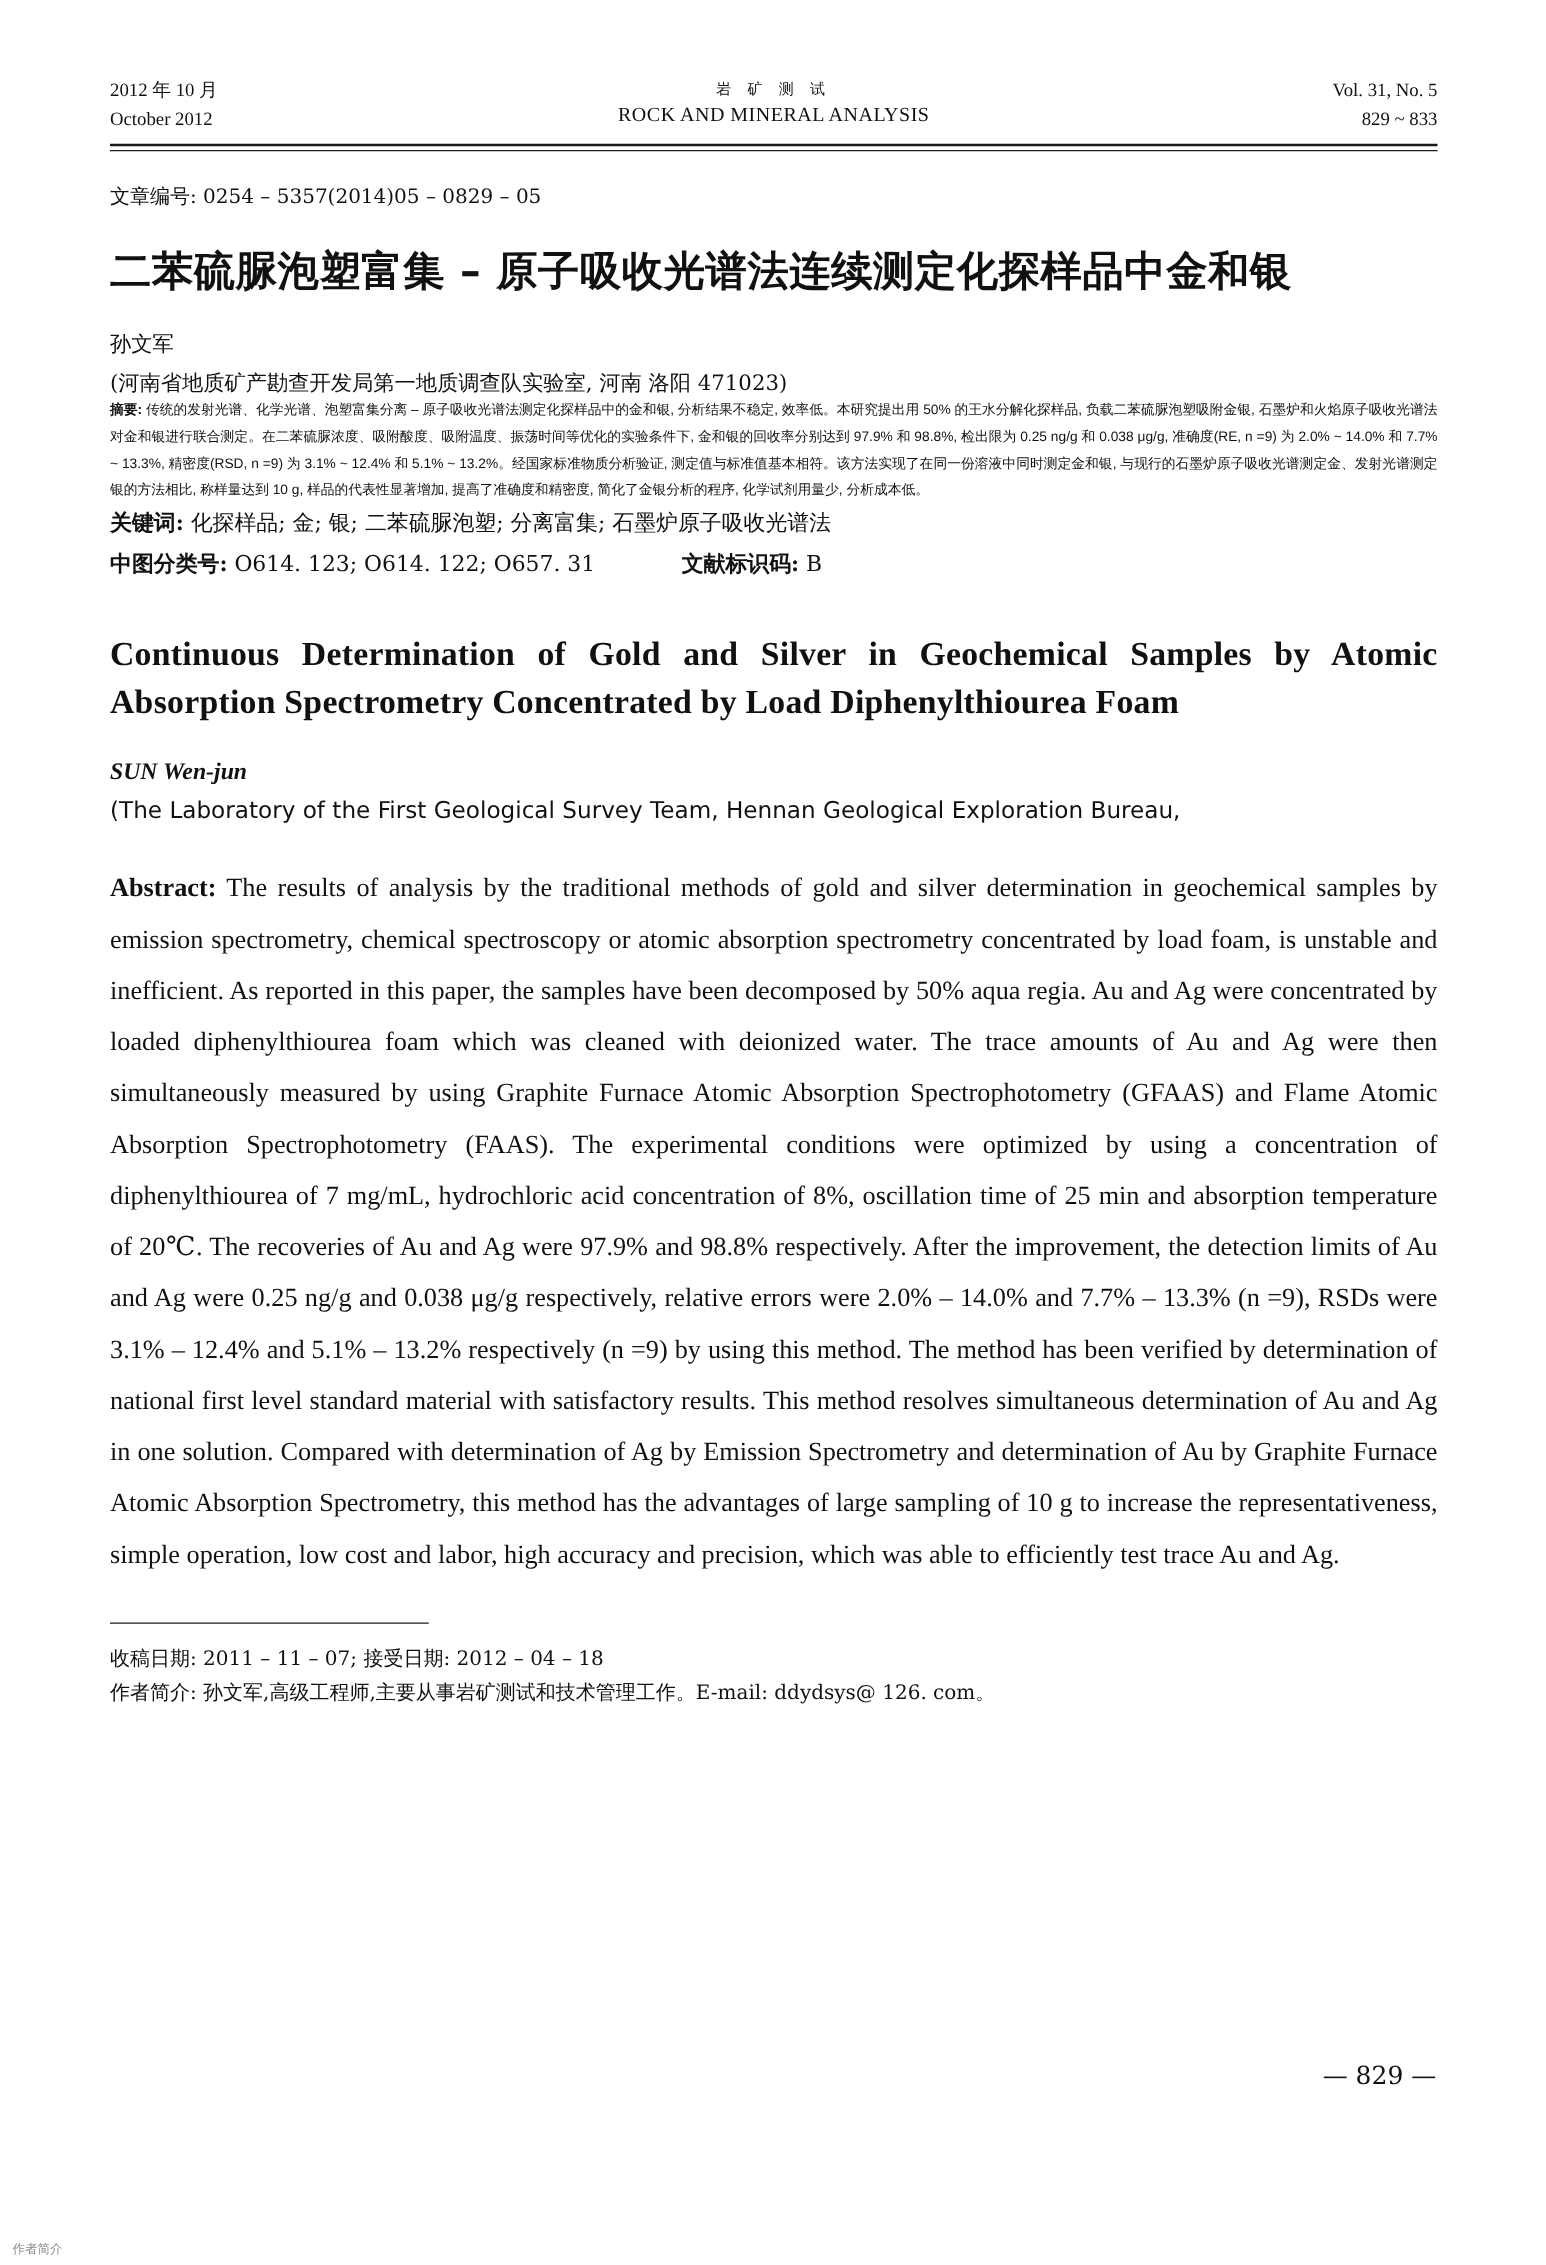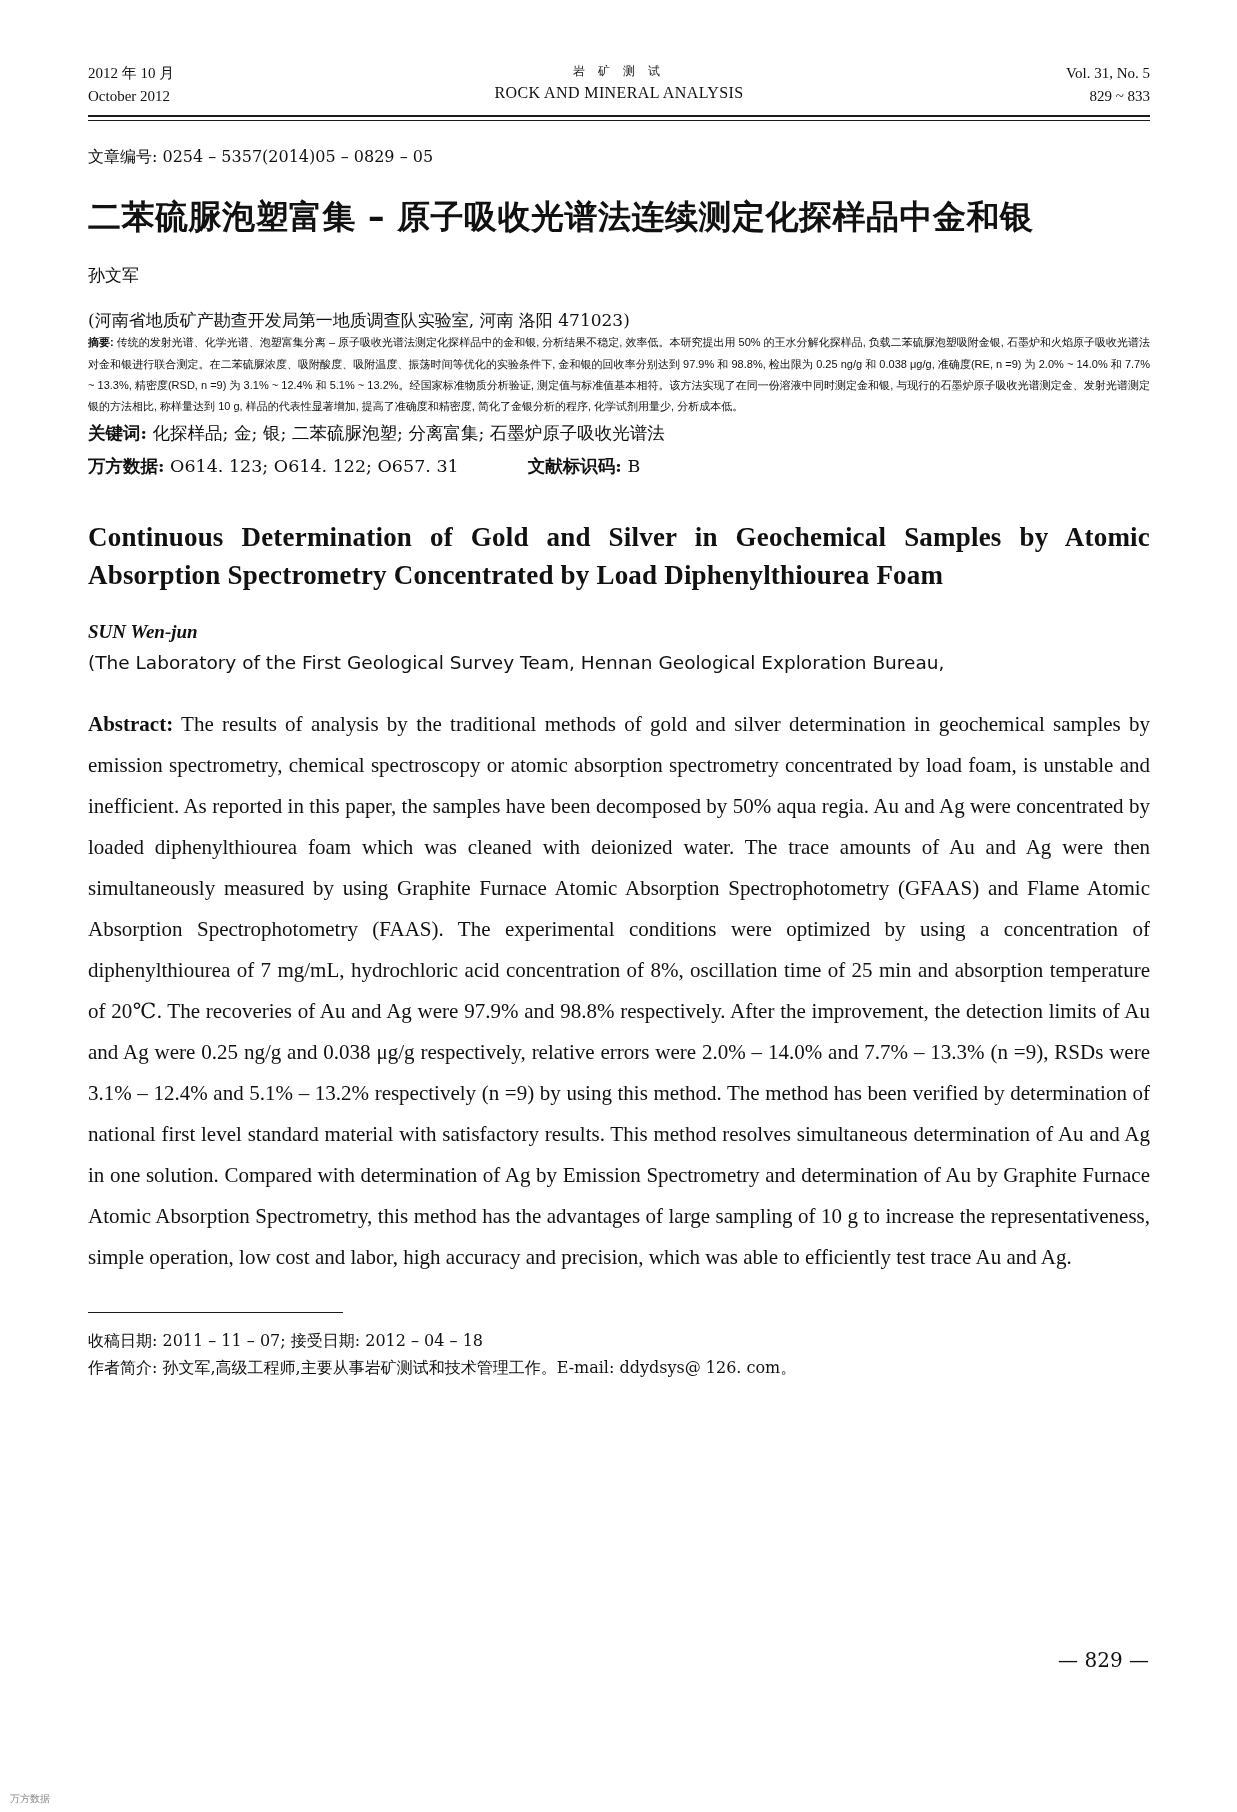"(河南省地质矿产勘查开发局第一地质调查队实验室, 河南 洛阳 471023)" .zh-affil { margin-top: 22px -> 8px }
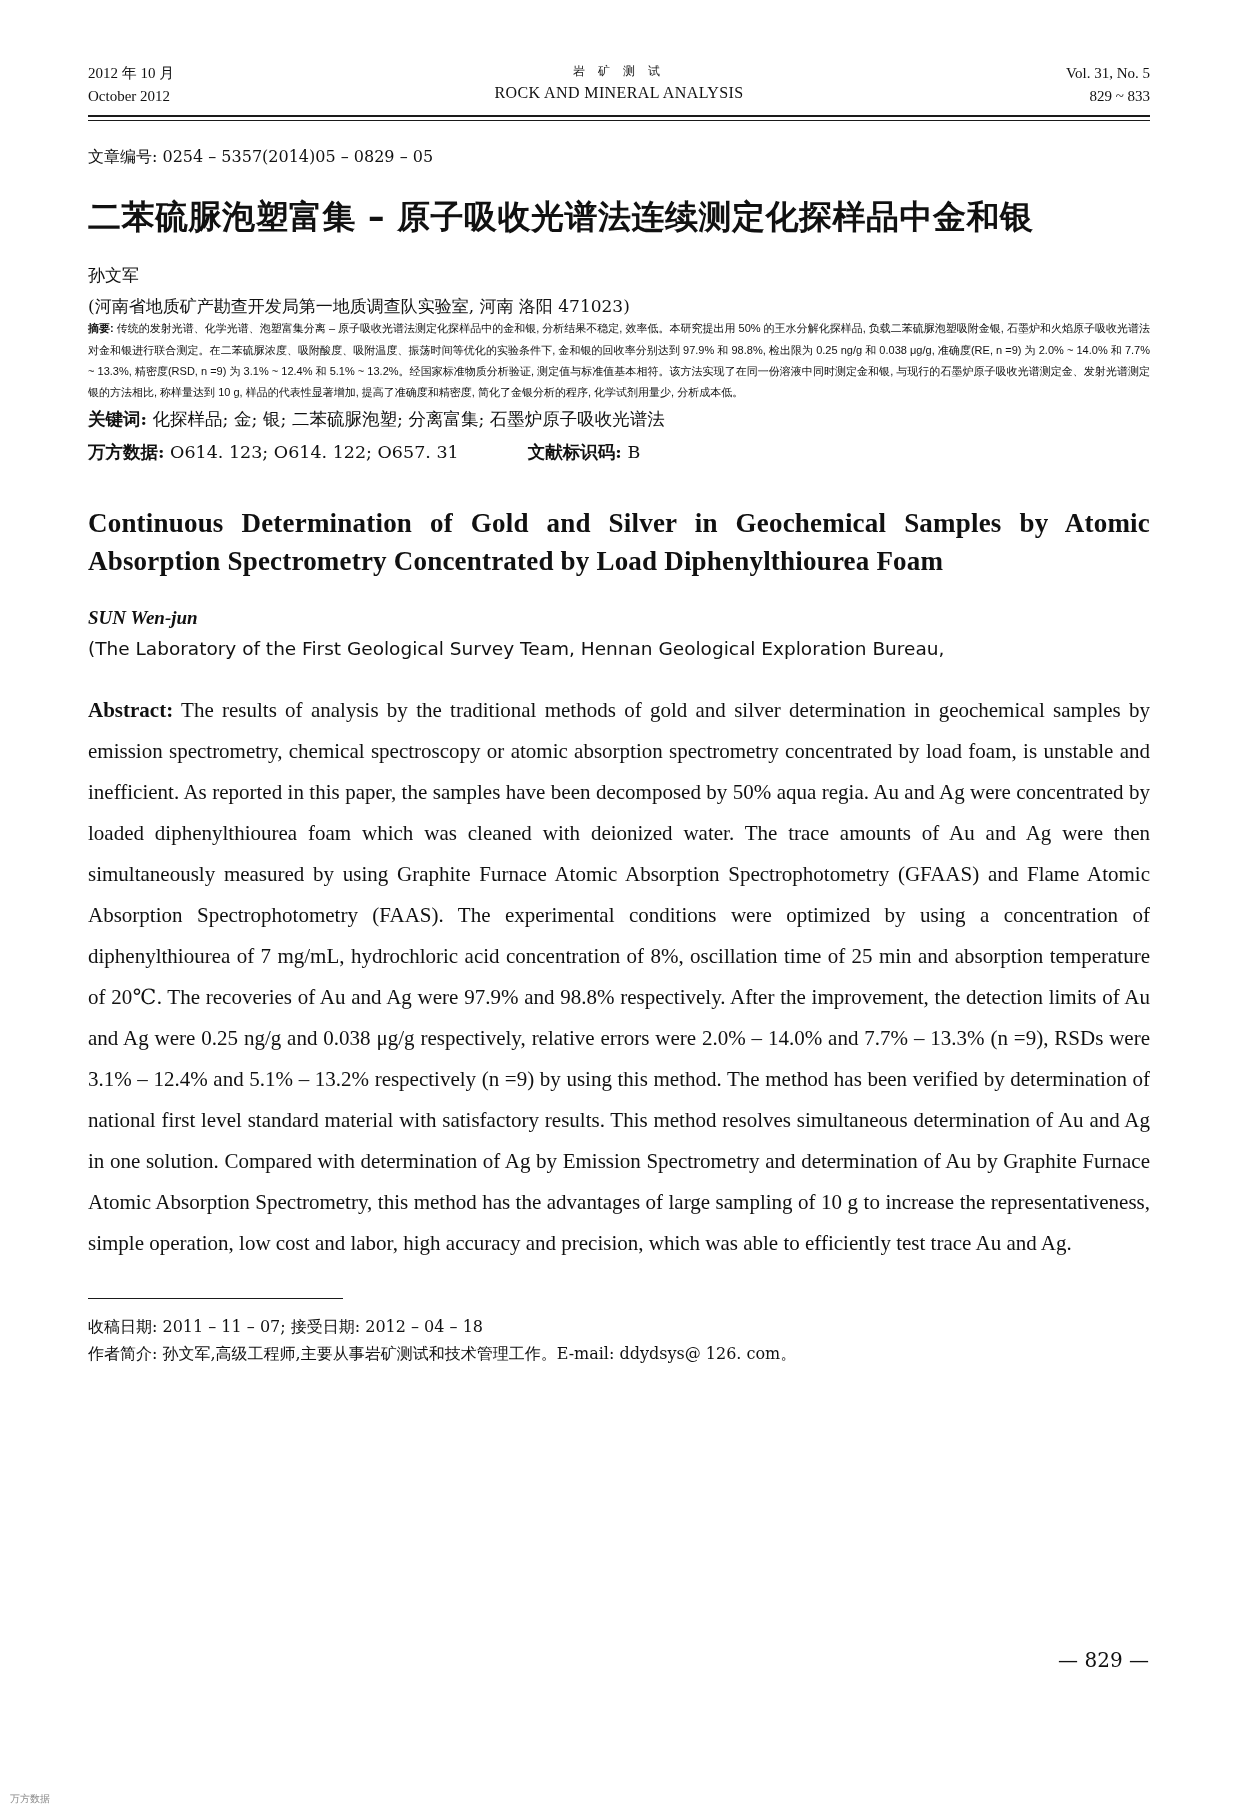"万方数据:" span.lbl-bold { text: 万方数据 -> 中图分类号 }
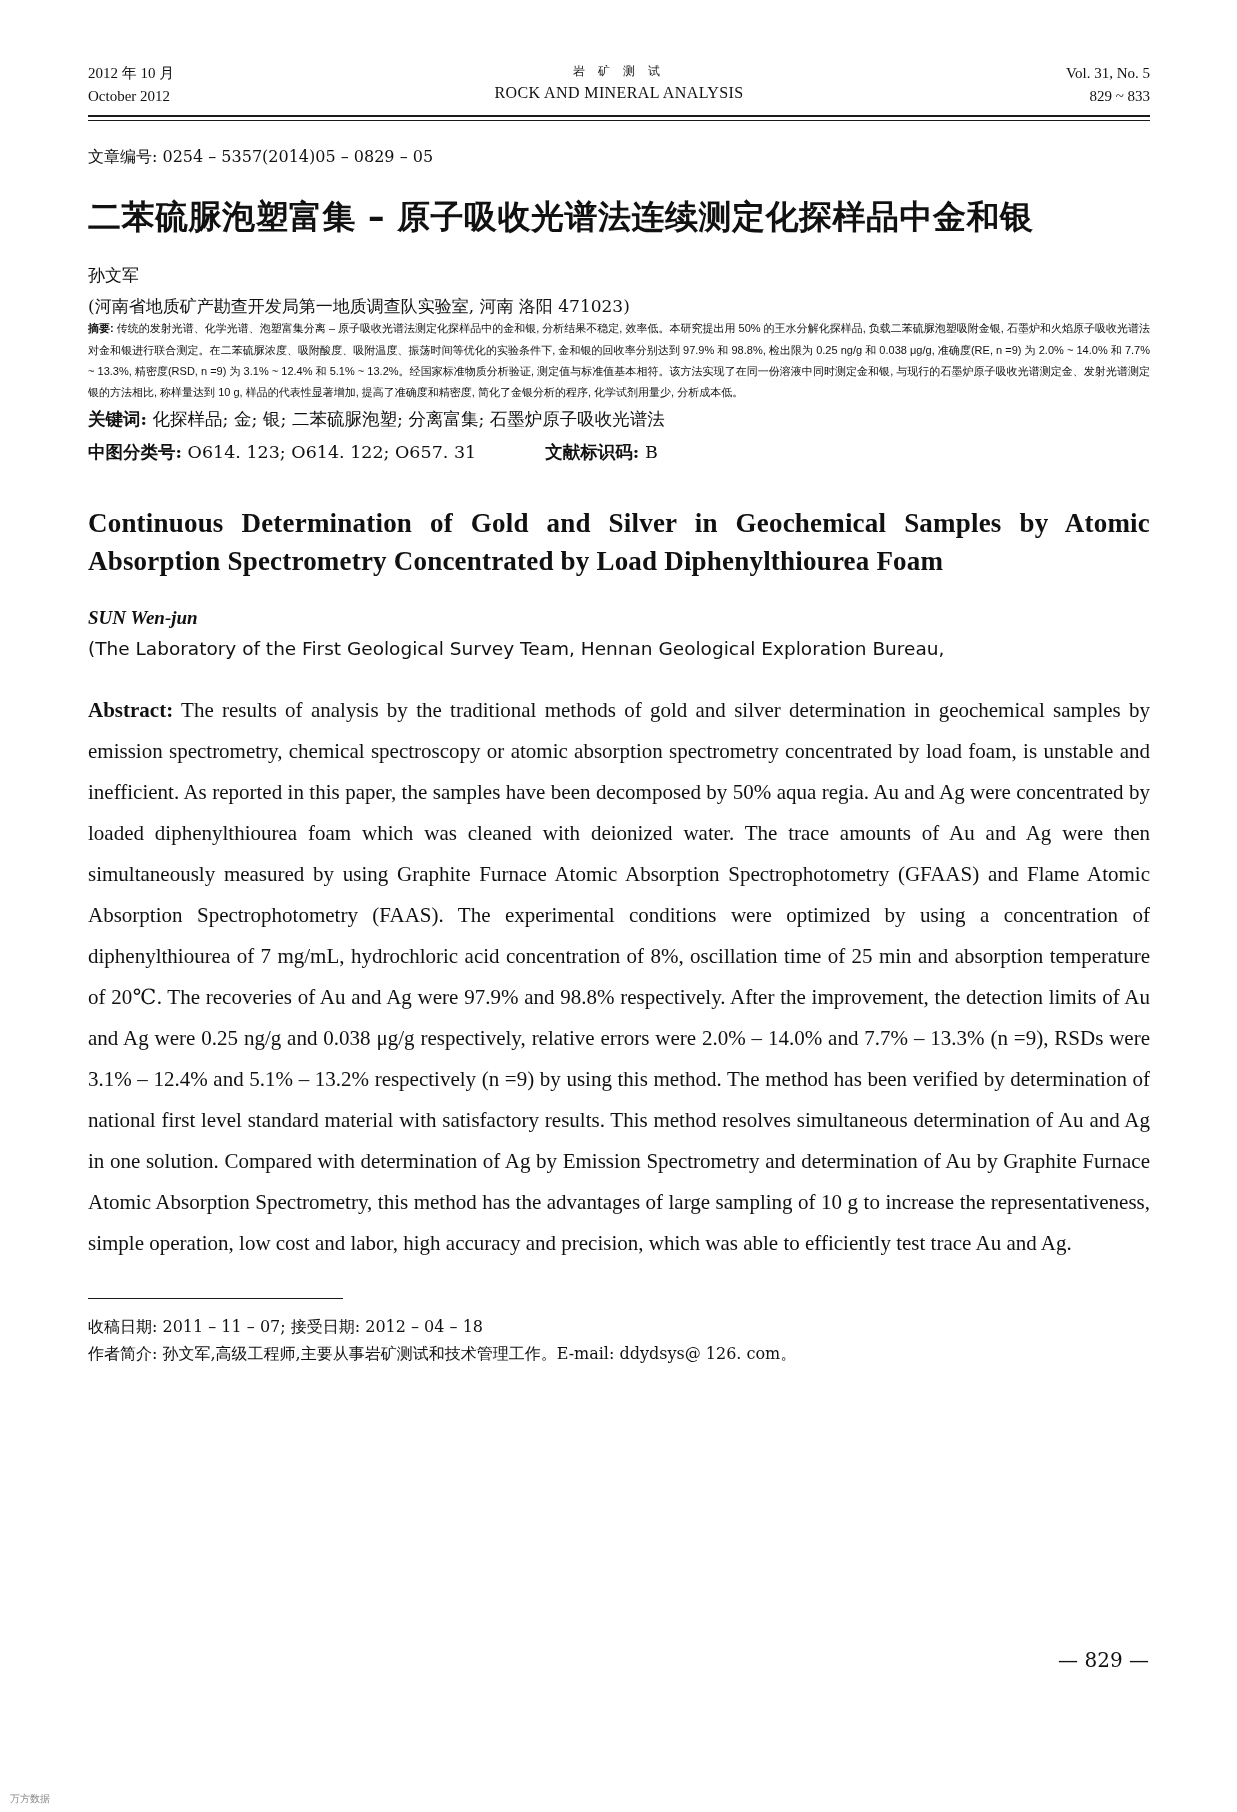"万方数据" div.watermark { text: 万方数据 -> 作者简介 }
